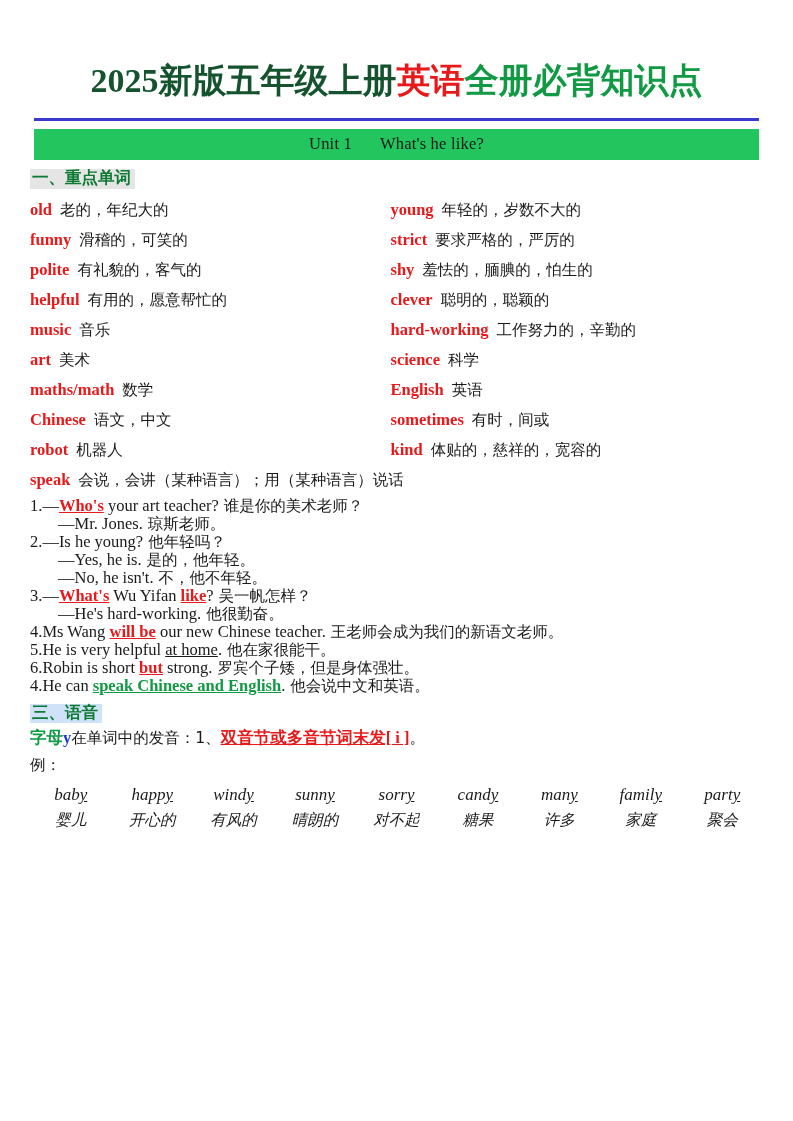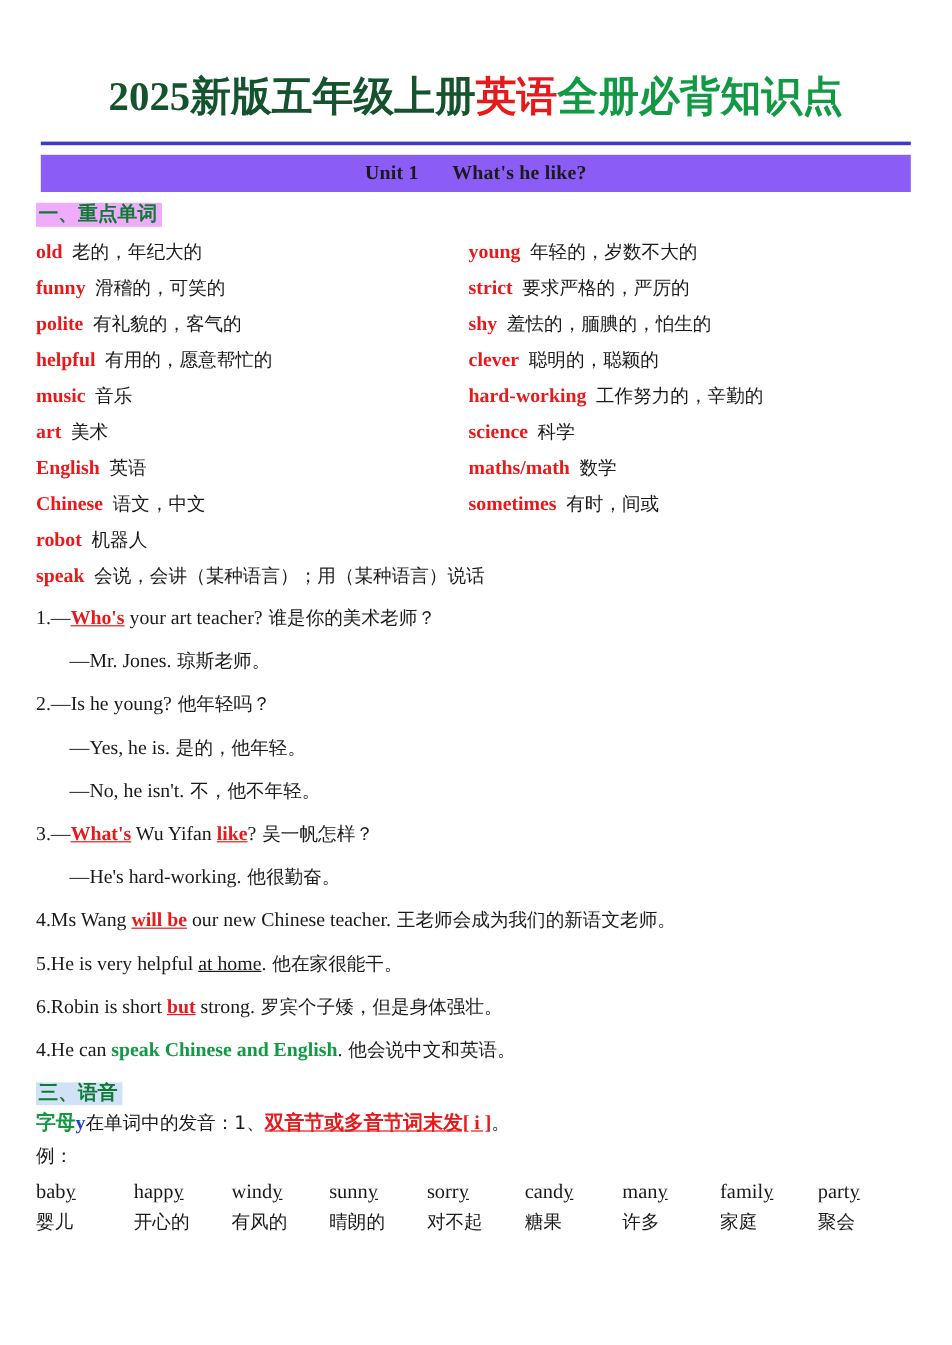"Unit 1 What's he like?" .unit-banner { background: #8b5cf6 -> #22c55e; font-weight: bold -> normal }
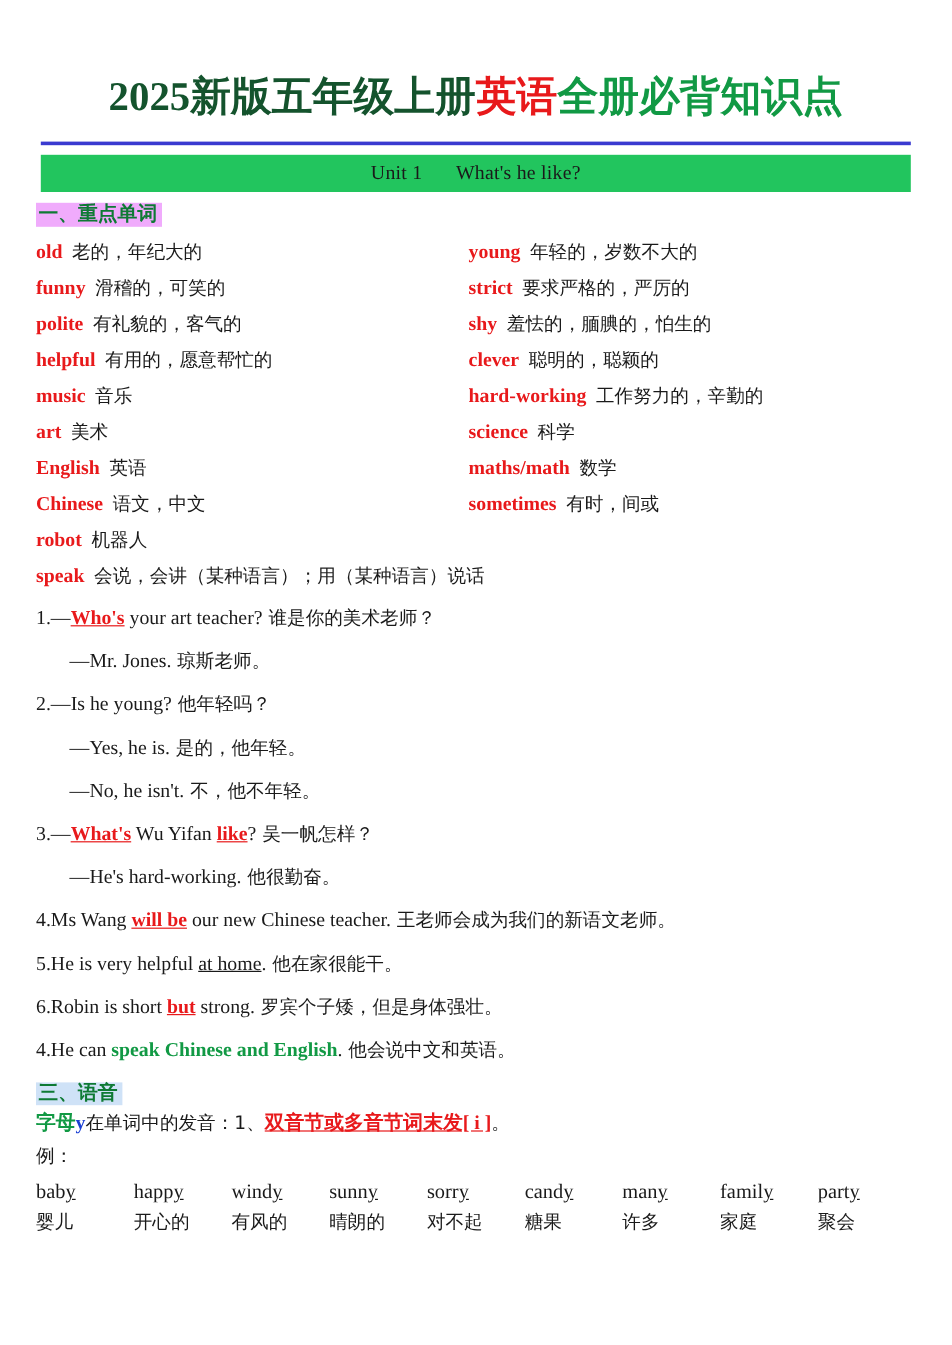"一、重点单词" .sec.green { background: #f0abfc -> #e5e5e5 }
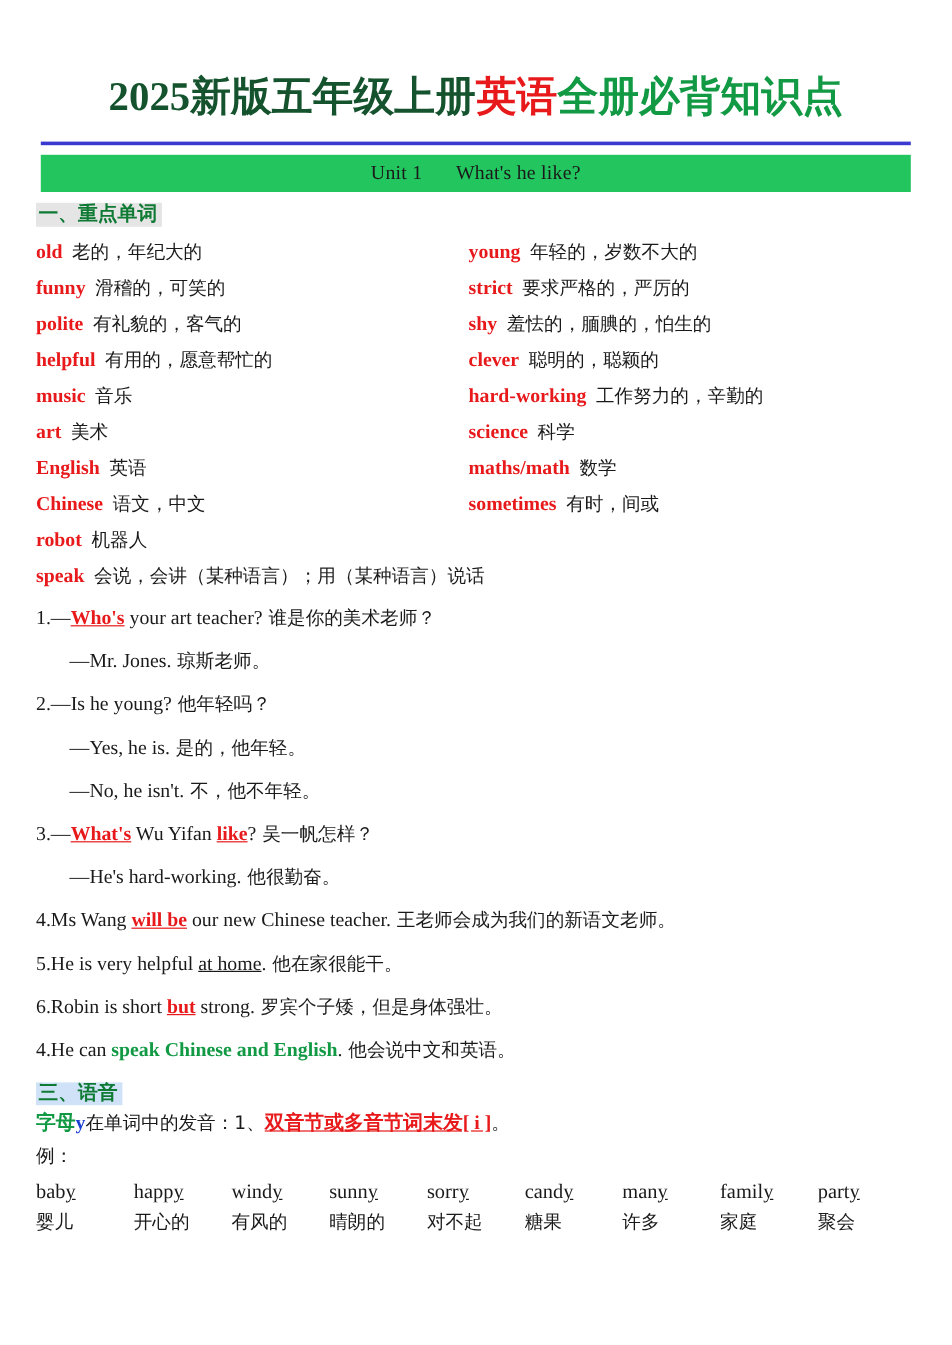"English 英语" div.wcell { order: before "maths/math 数学" -> after "maths/math 数学" }
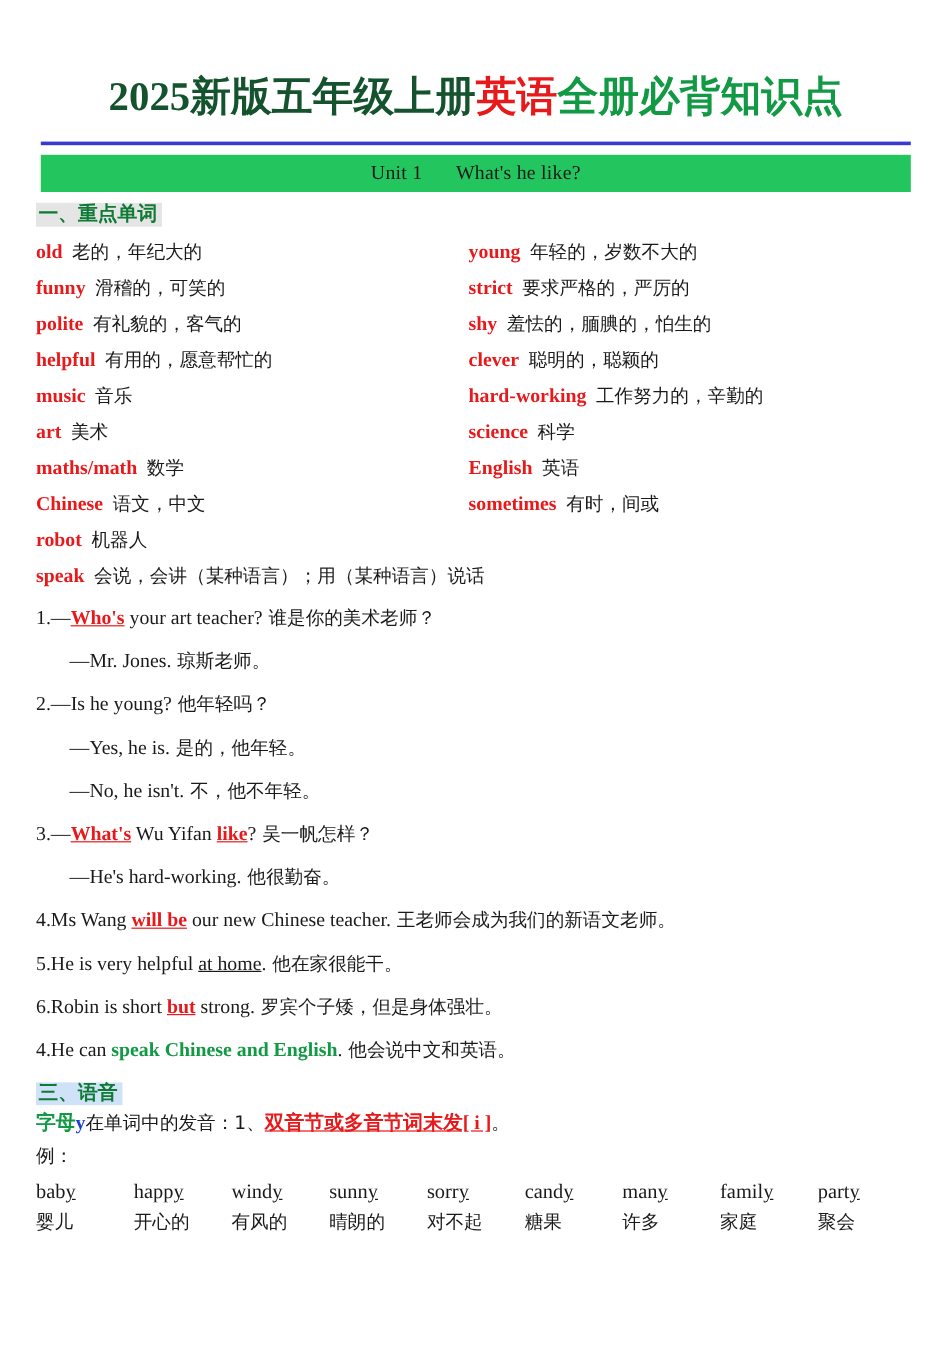"kind 体贴的，慈祥的，宽容的" div.wcell { html: none -> <div><span>kind</span><span>体贴的，慈祥的，宽容的</span></div> }
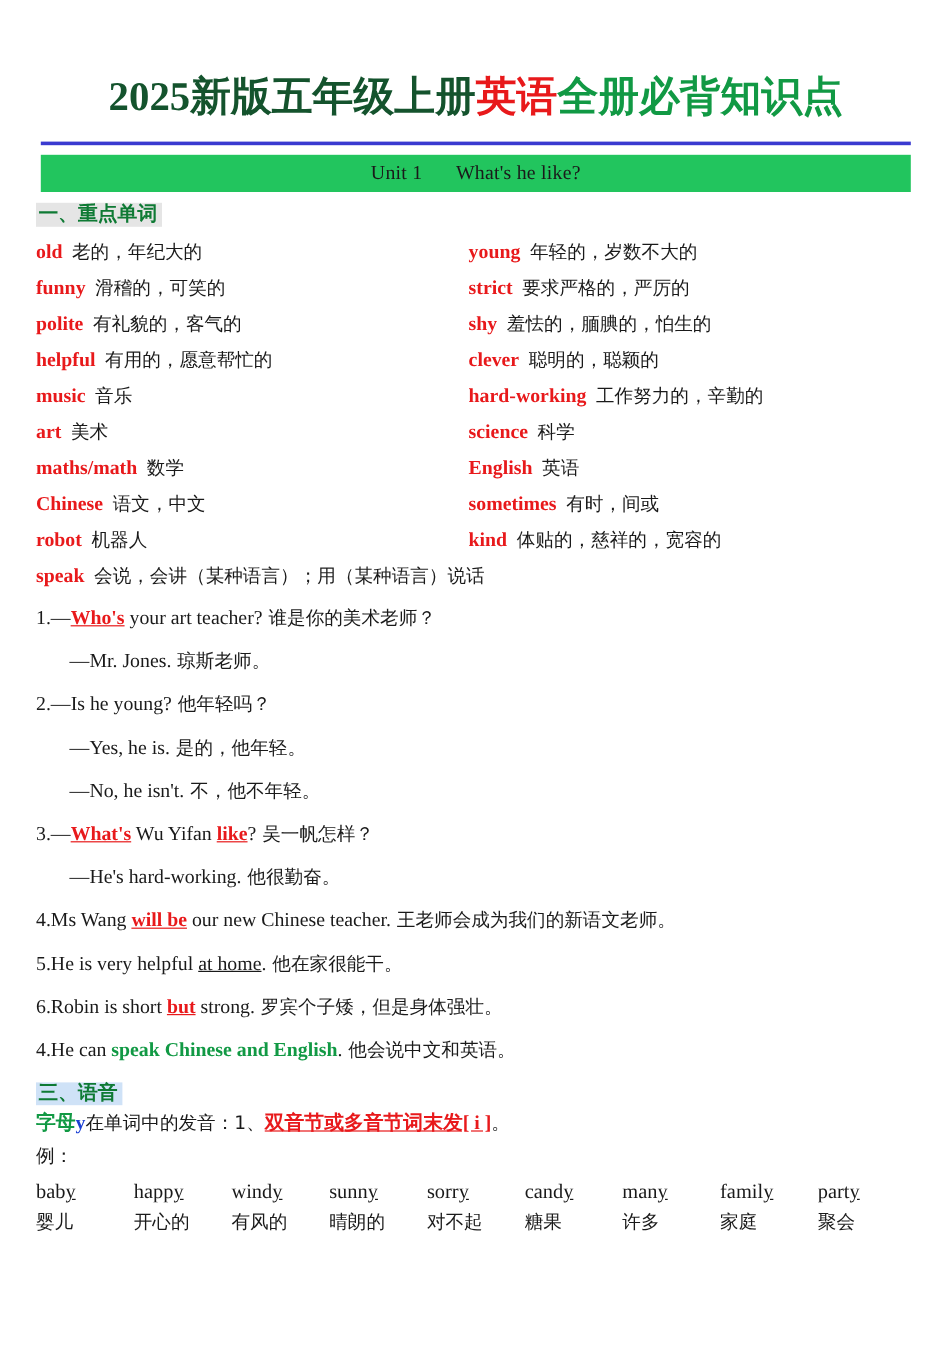"1.—Who's your art teacher? 谁是你的美术老师？" .sline { line-height: 35px -> 17px }
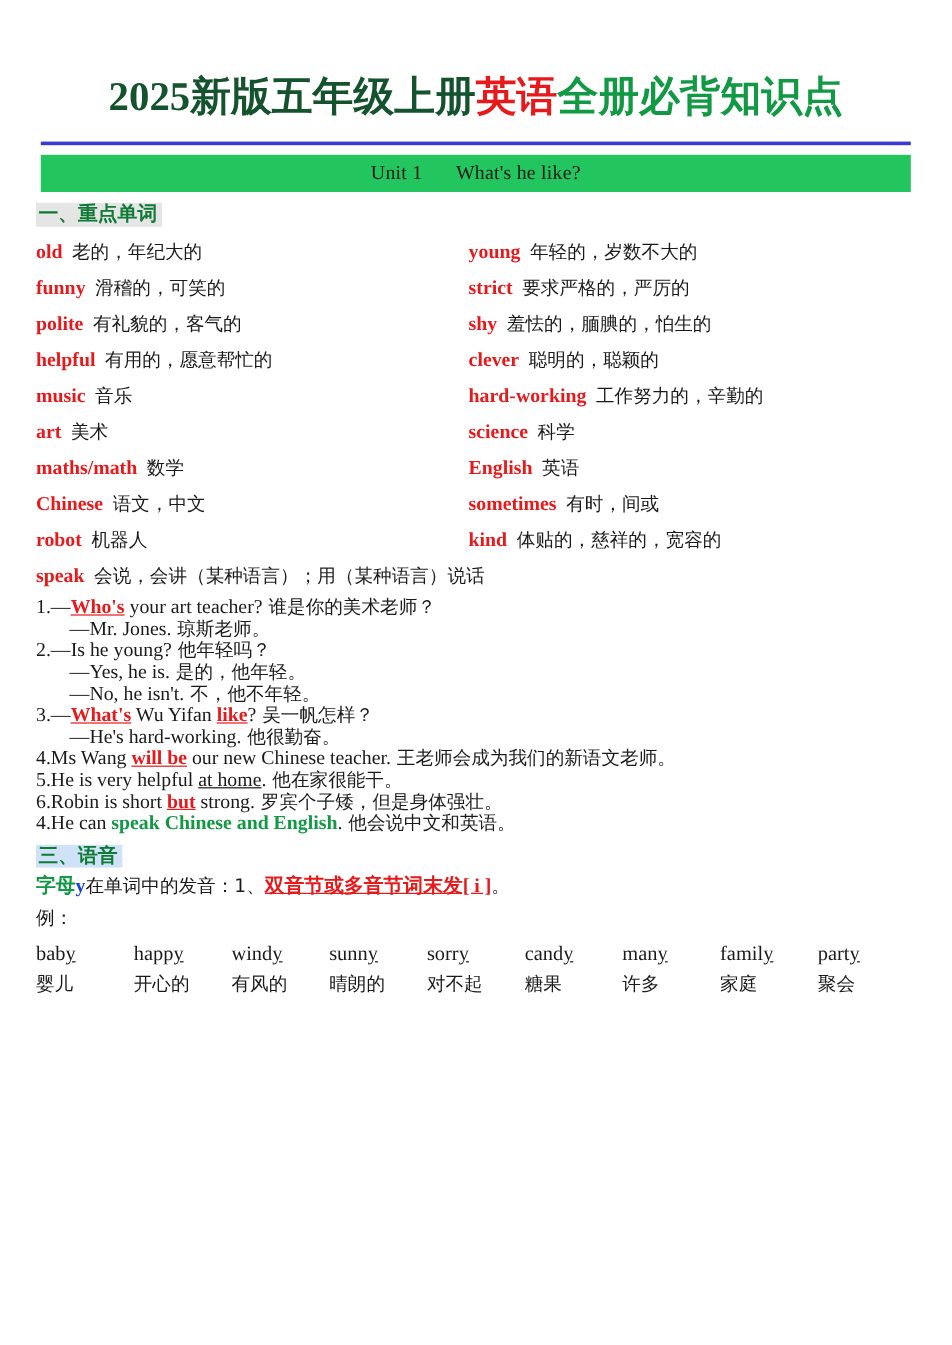"speak Chinese and English" .greenb { text-decoration: none -> underline }
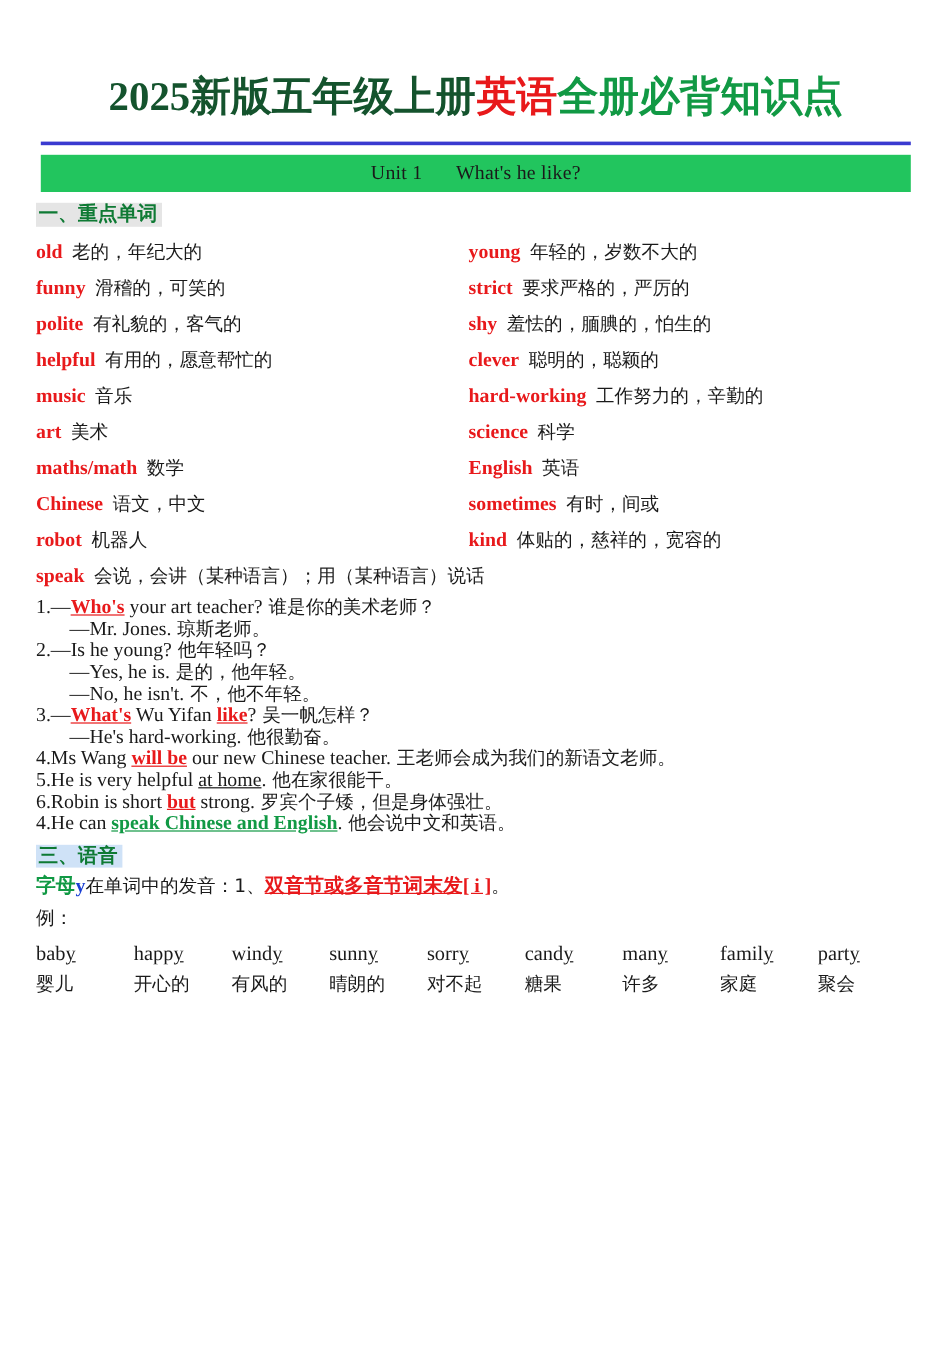"baby" .ex-table td { font-style: none -> italic; text-align: none -> center }
